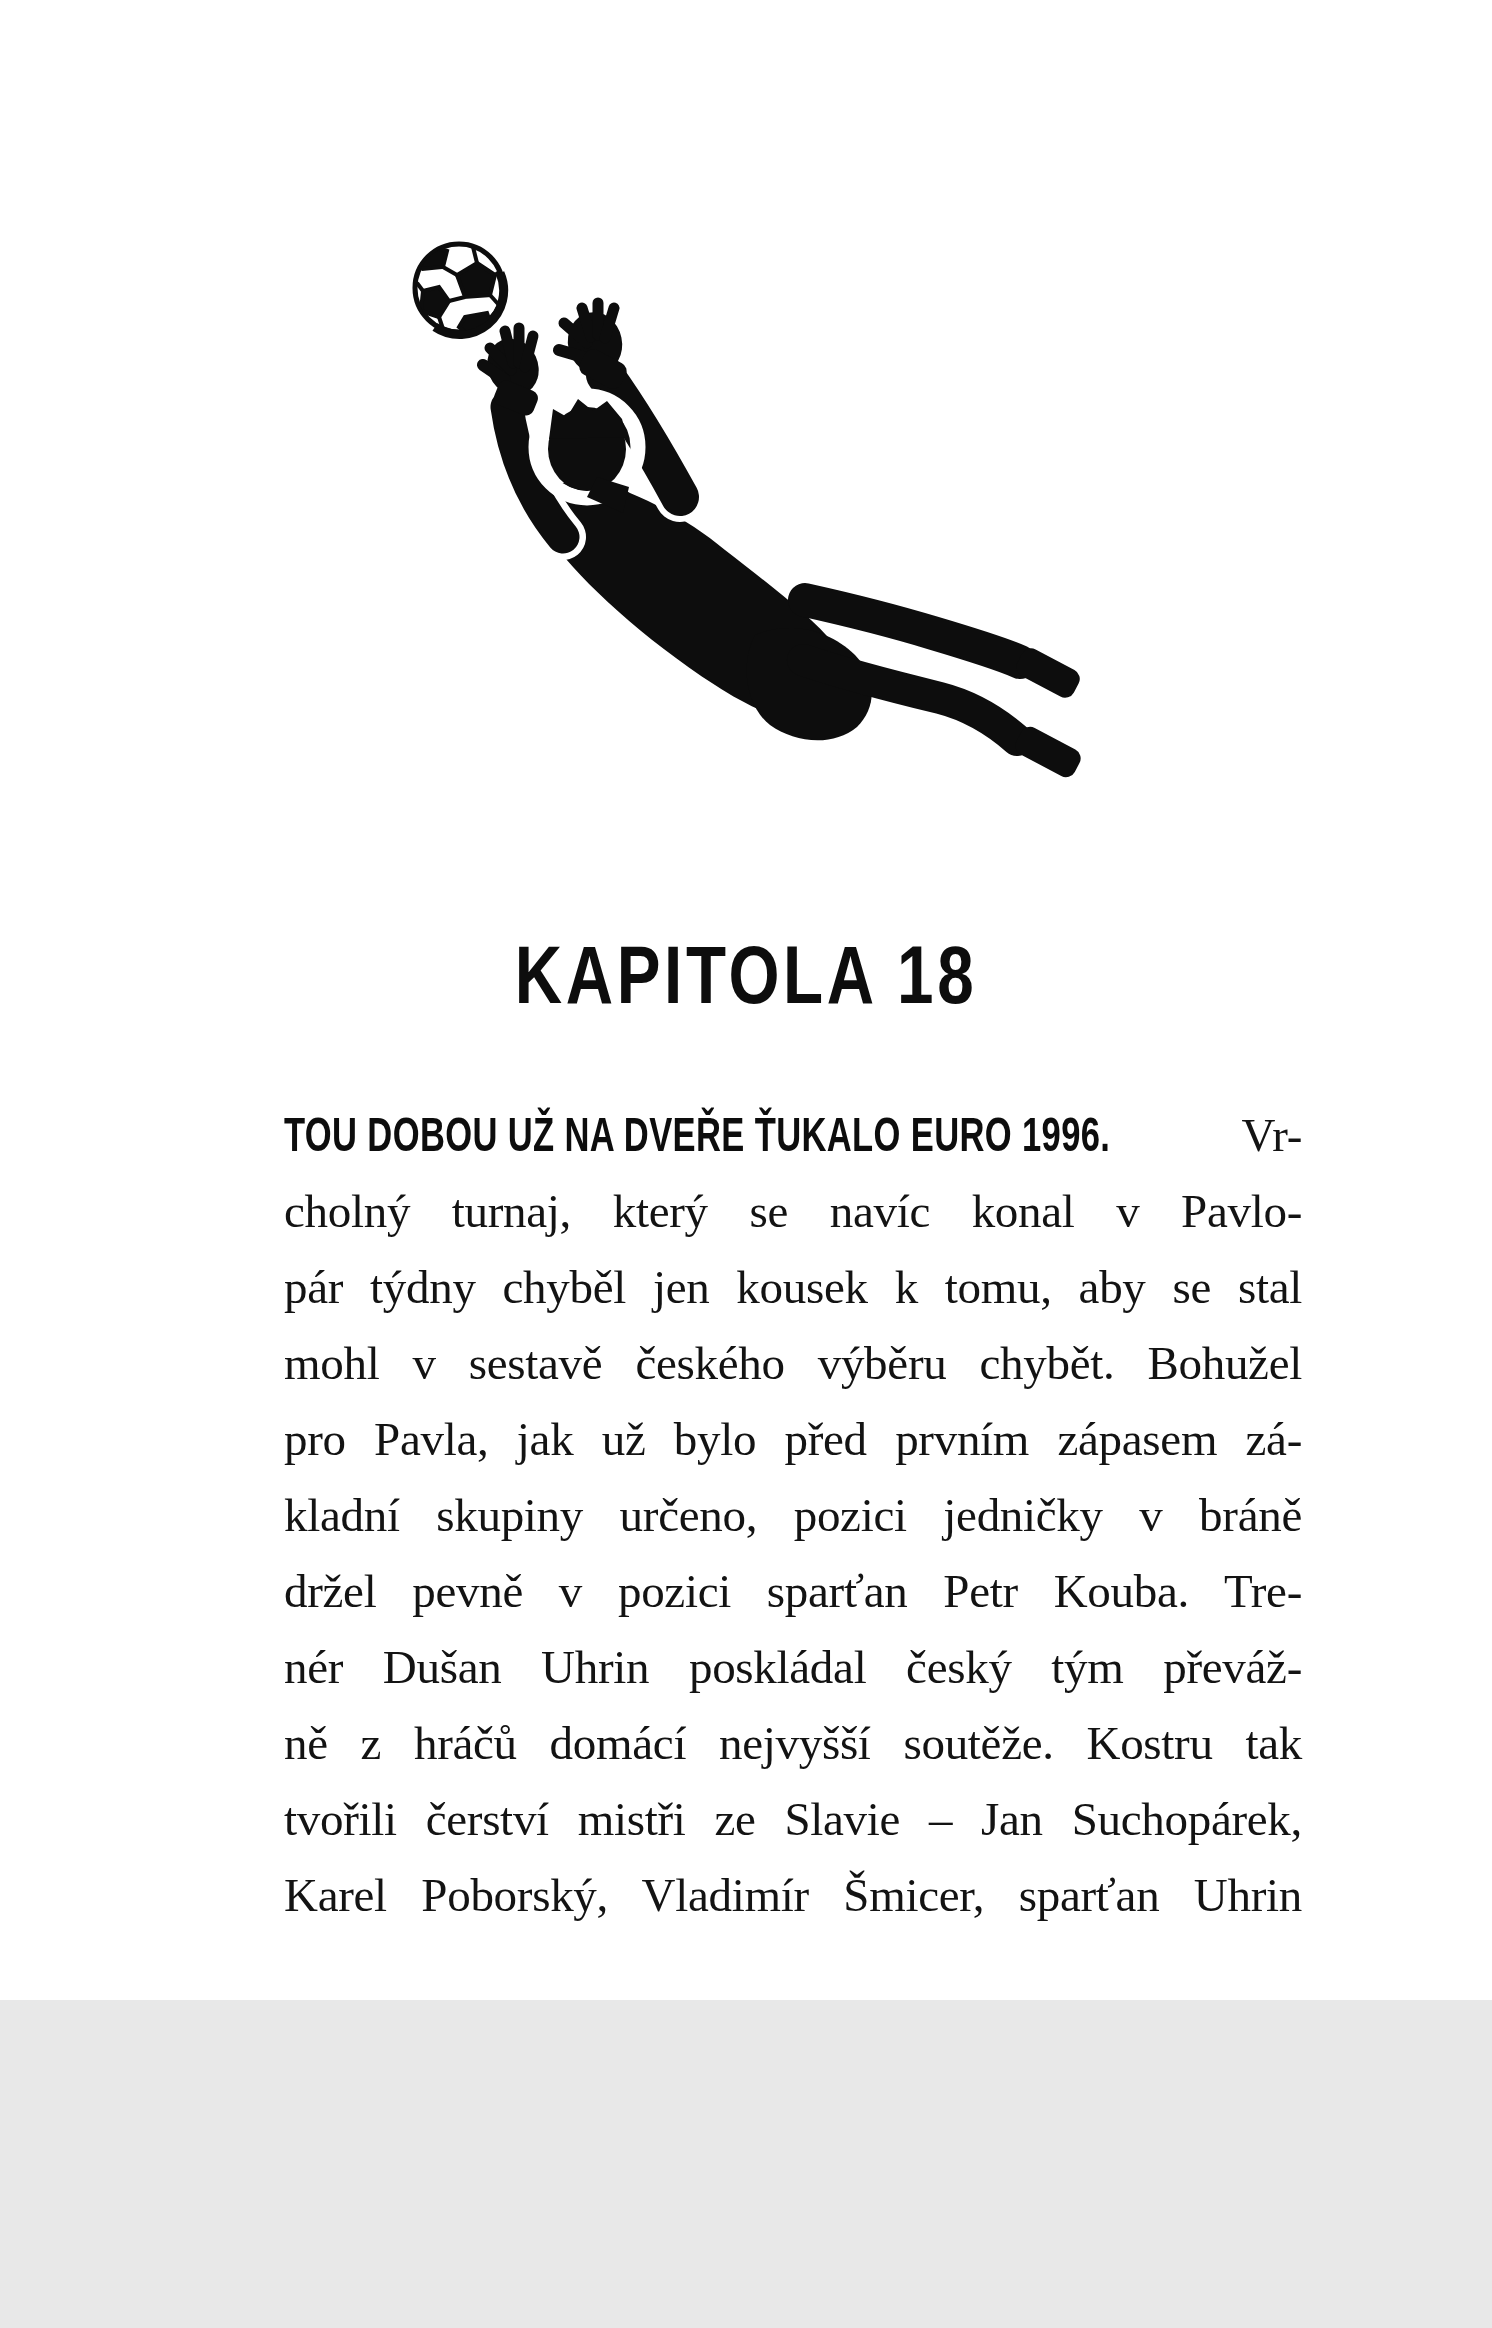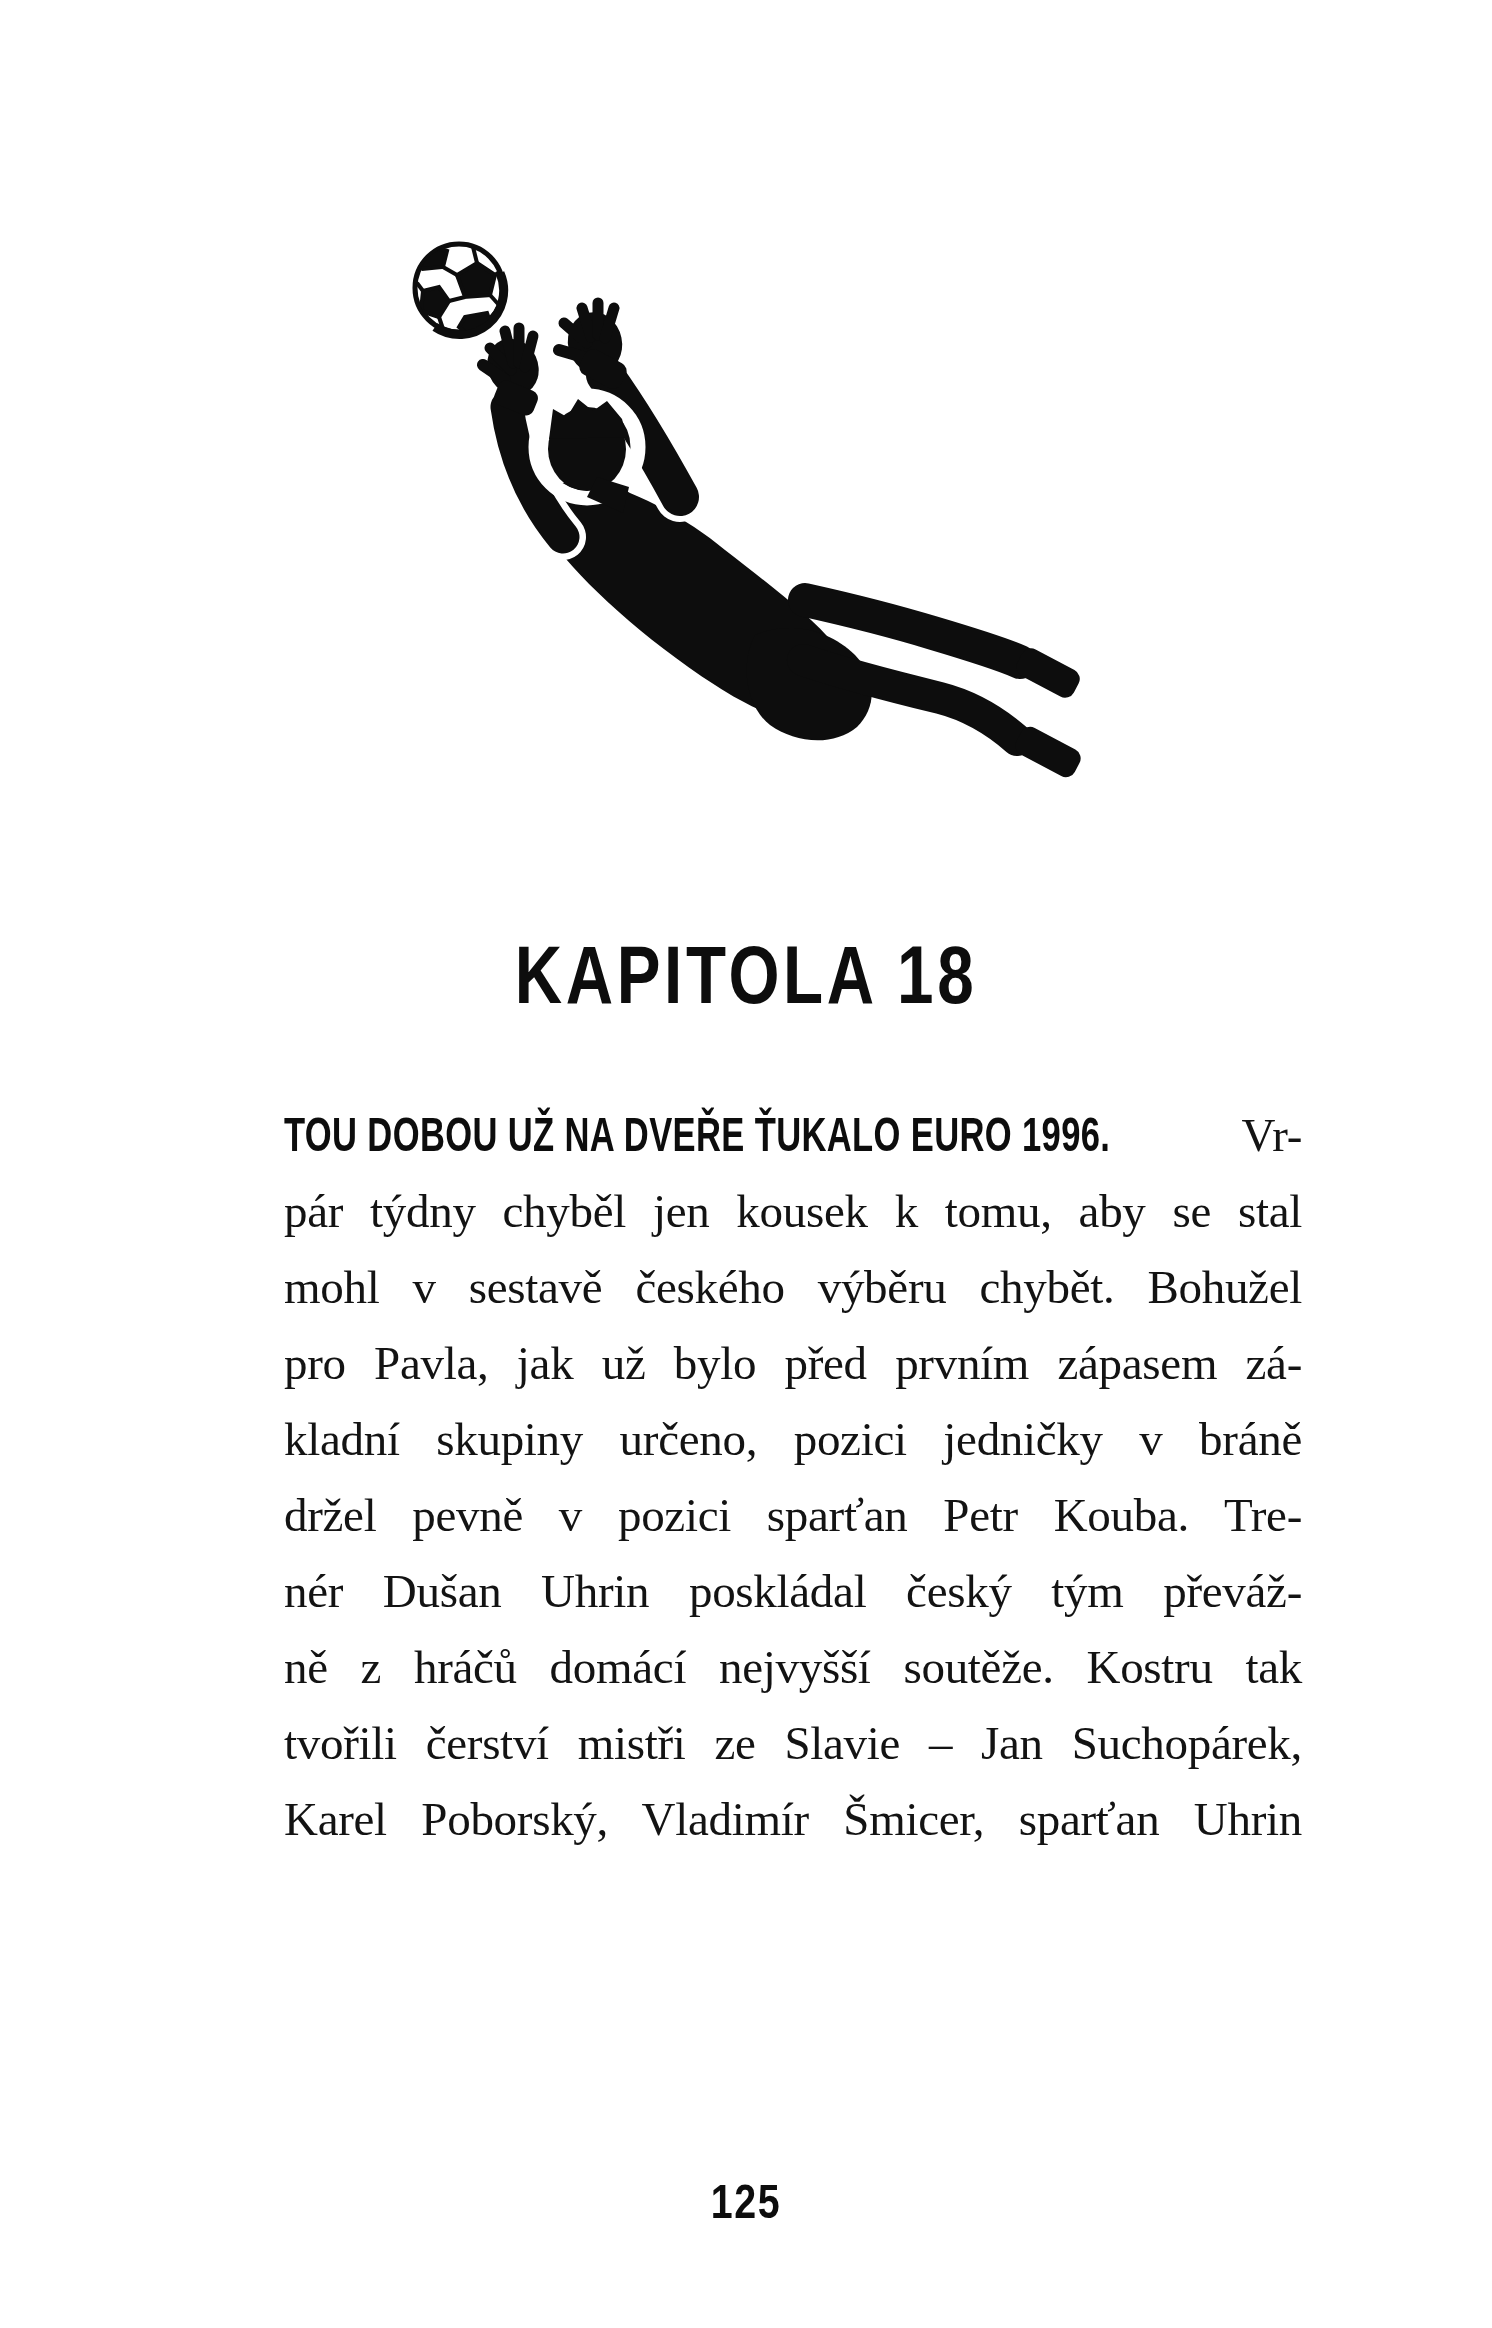"KAPITOLA 18" .page { height: 2328px -> 2000px }
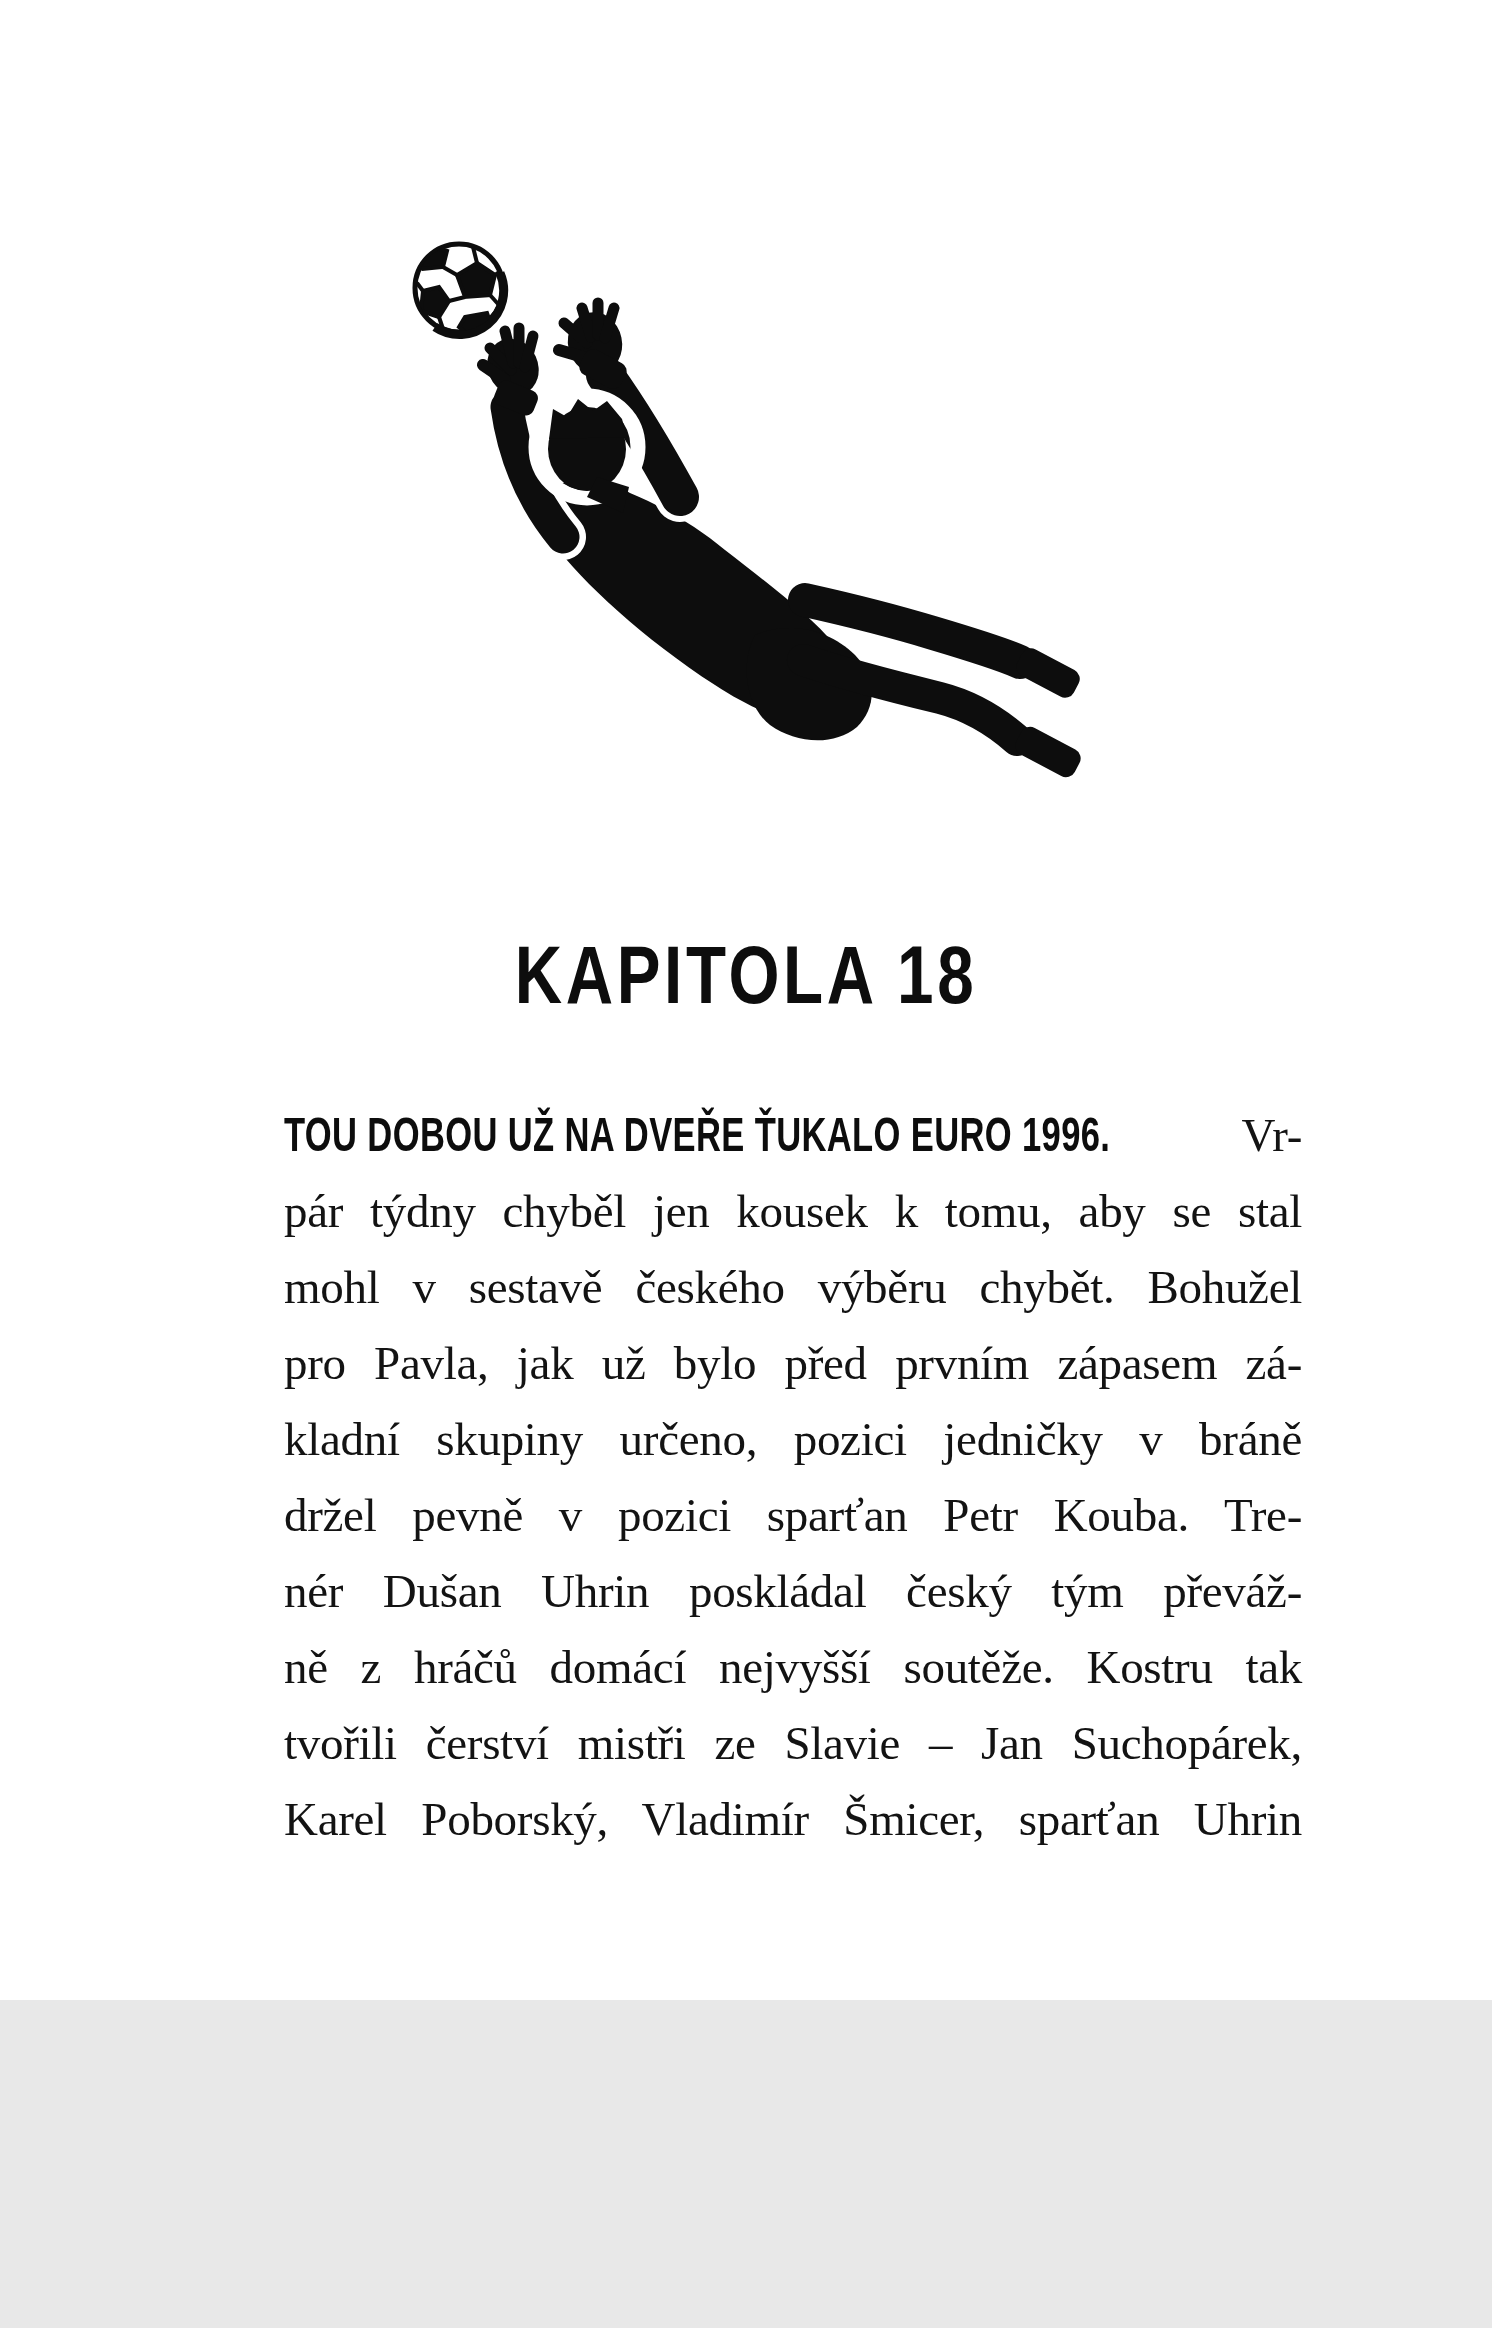"cholný turnaj, který se navíc" div.line { html: none -> <div>cholný turnaj, který se navíc konal v Pavlo-</div> }
